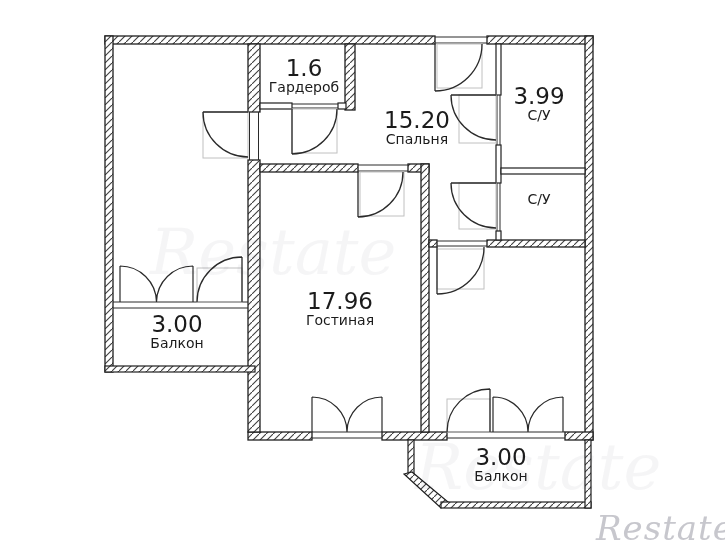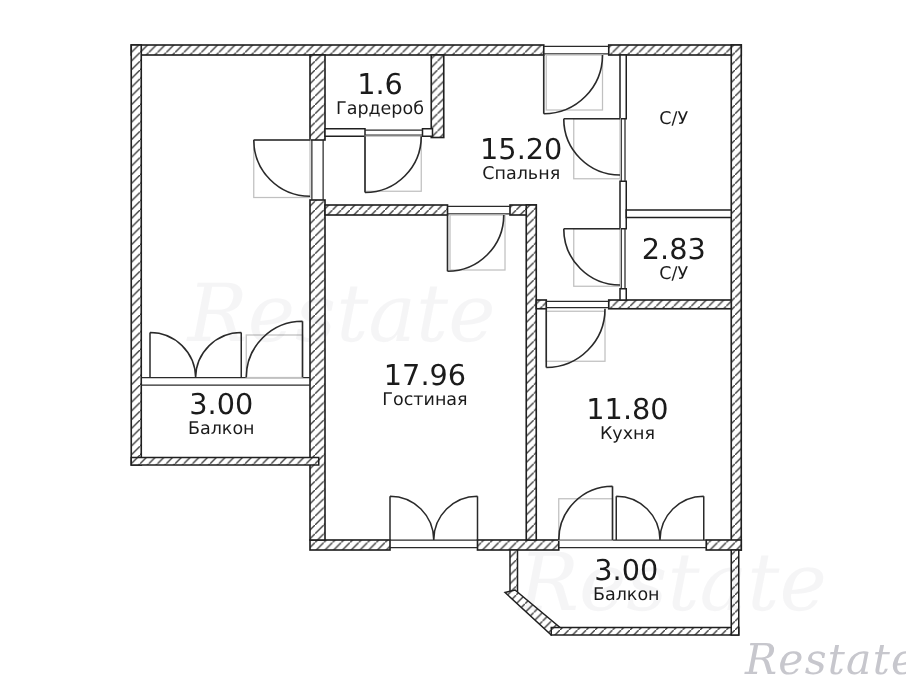"3.99" span.area { html: none -> <span>3.99</span> }
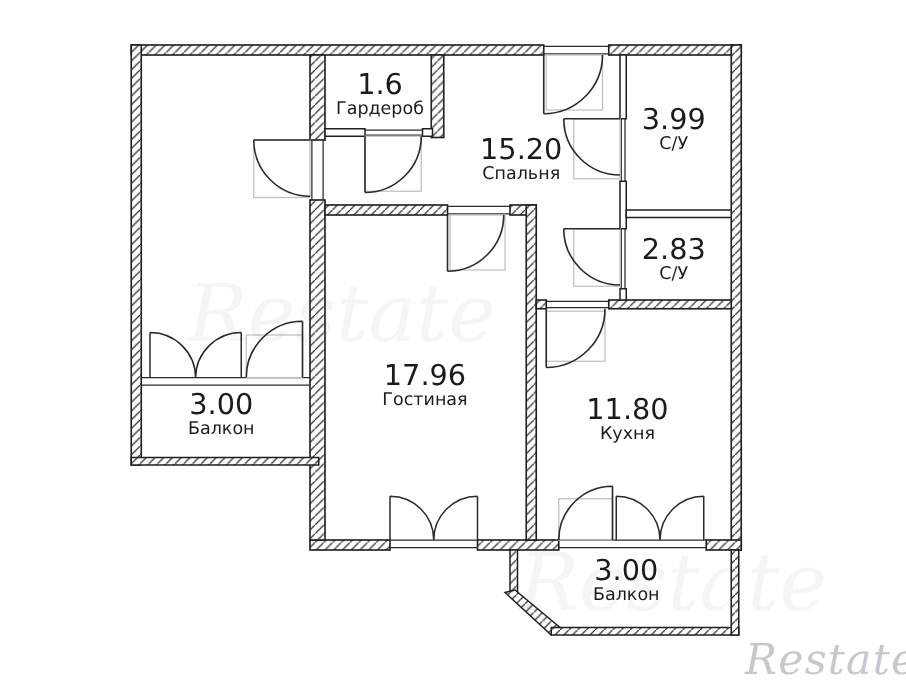"2.83" span.area { html: <span>2.83</span> -> none }
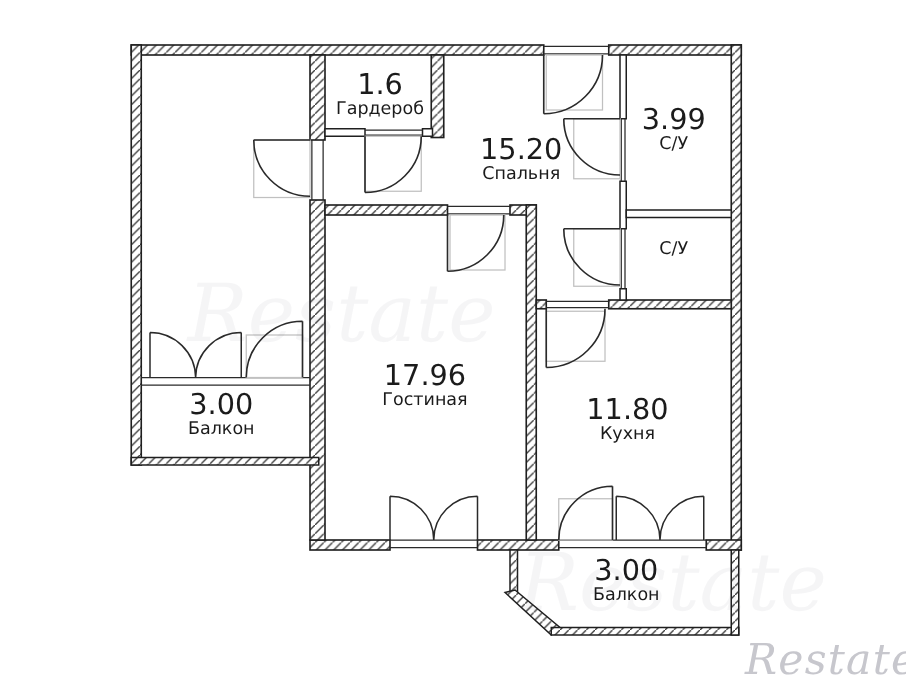"11.80" div.room-label { html: <div> <span>11.80</span> <span>Кухня</span> </div> -> none }
